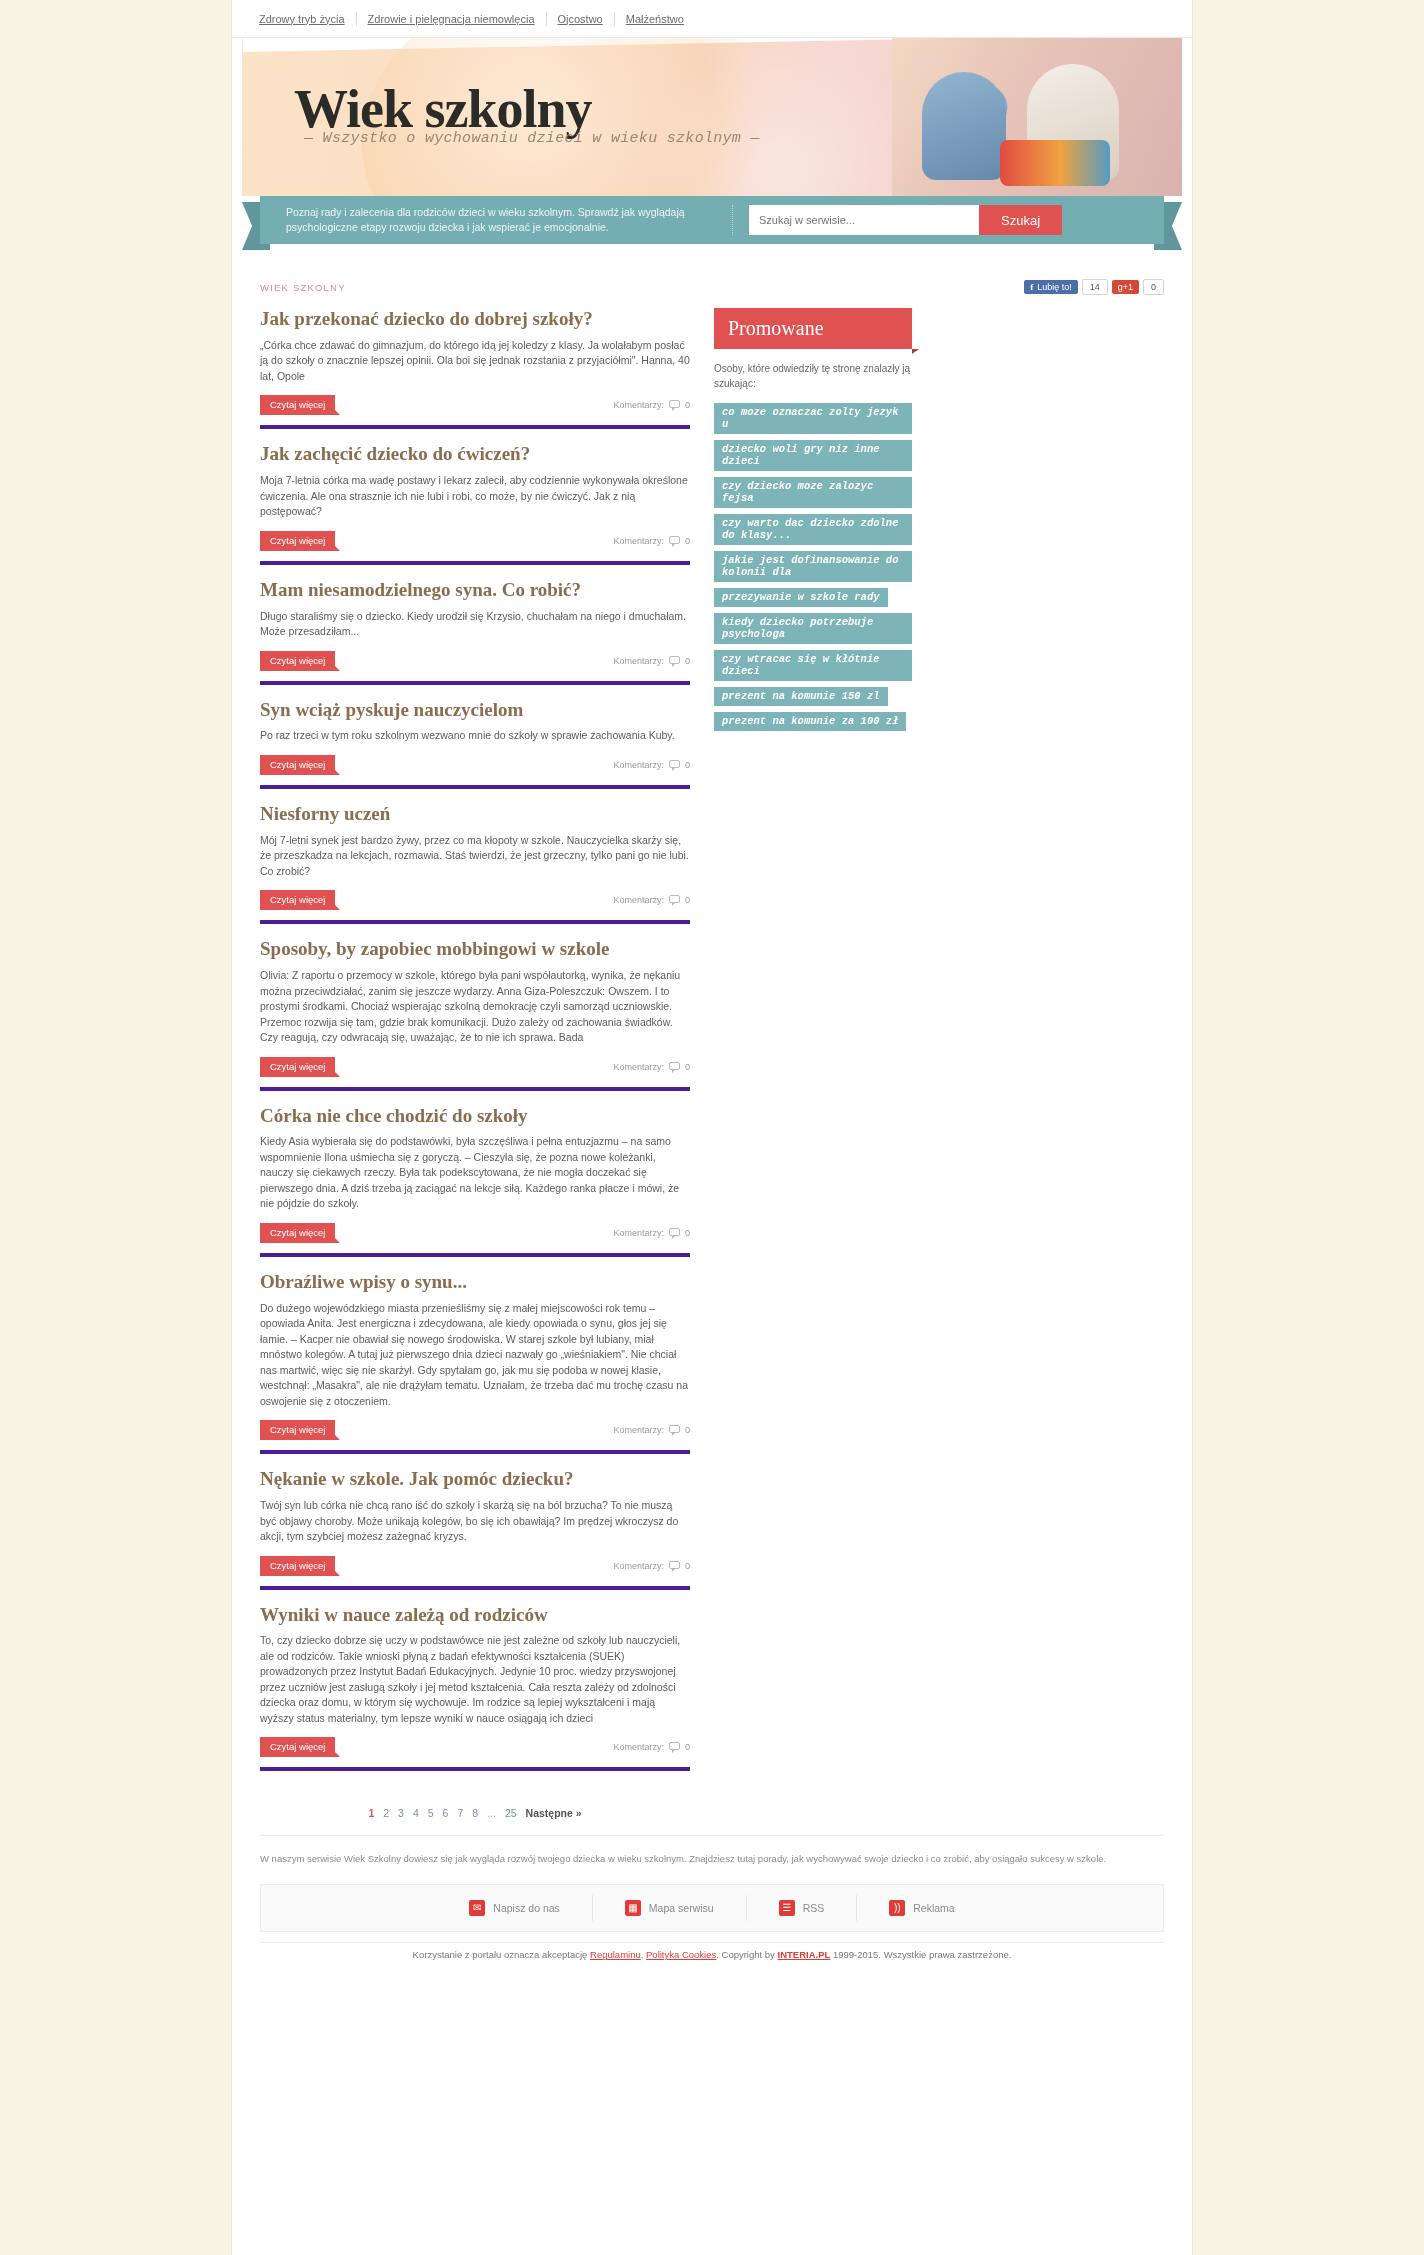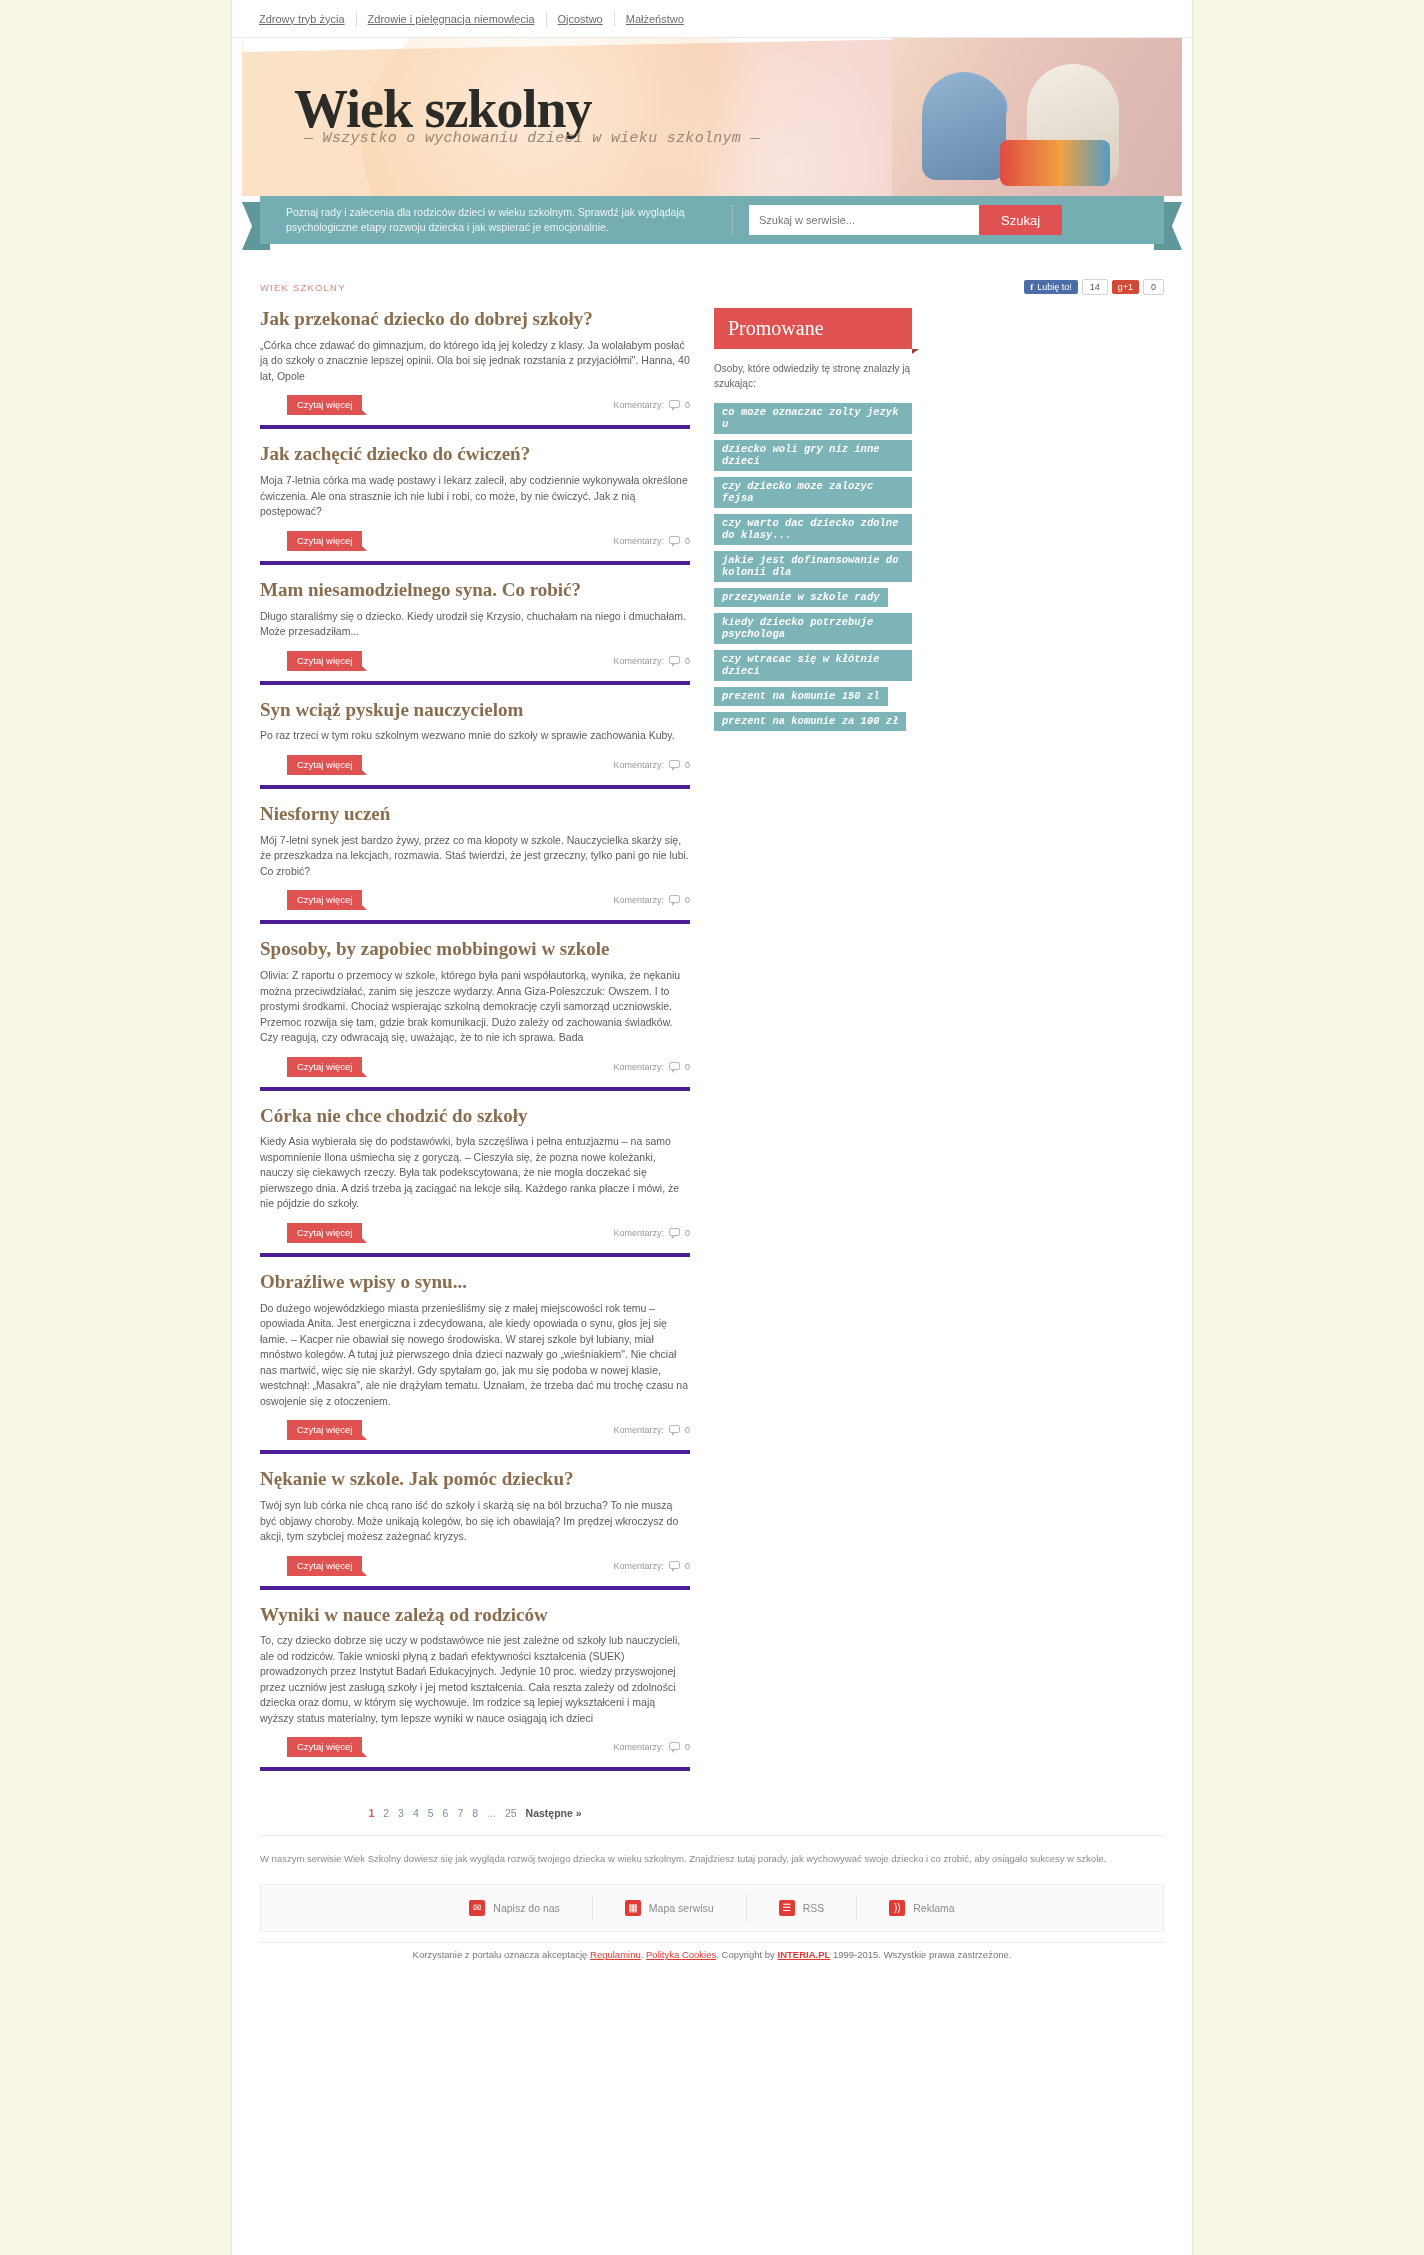"Czytaj więcej" .more-btn { margin-left: 27px -> none }
